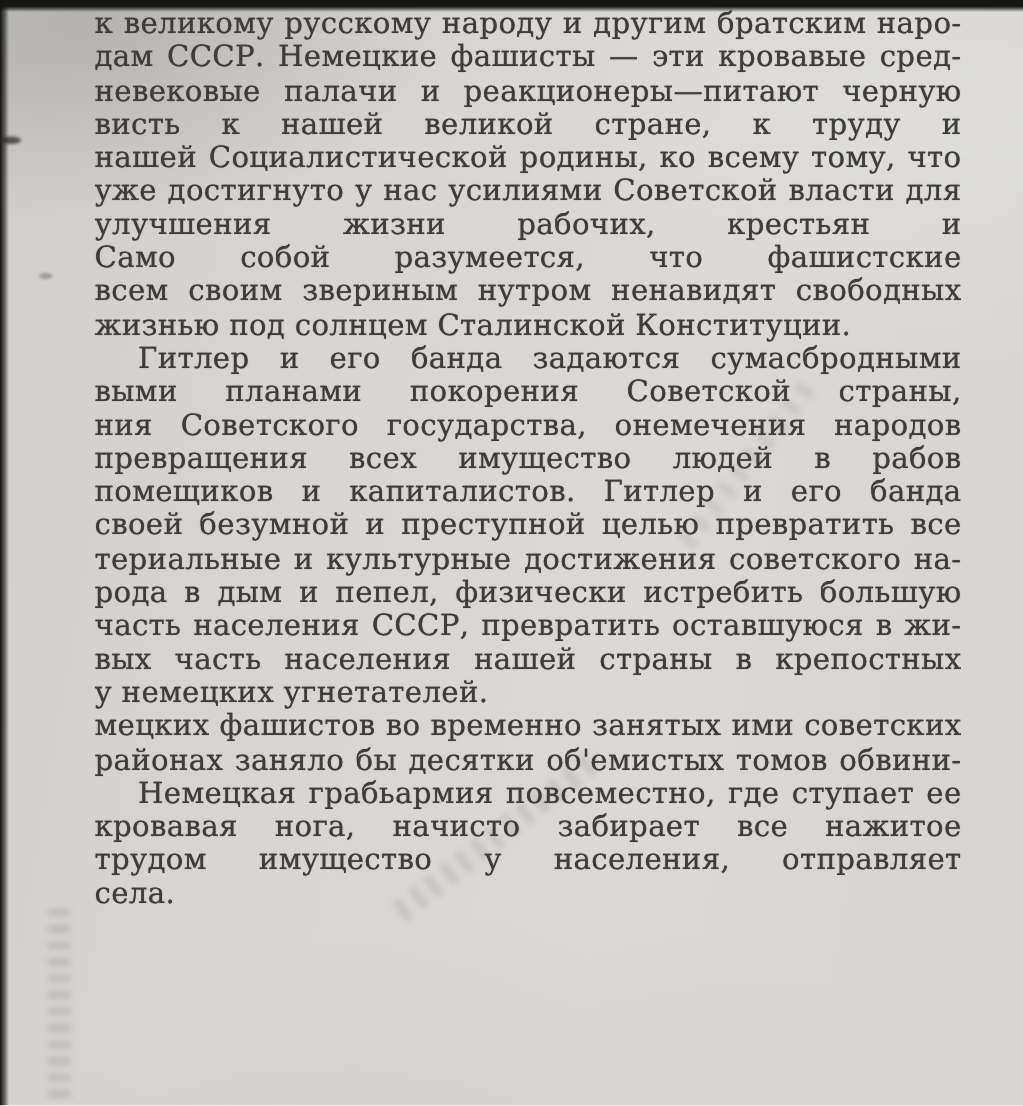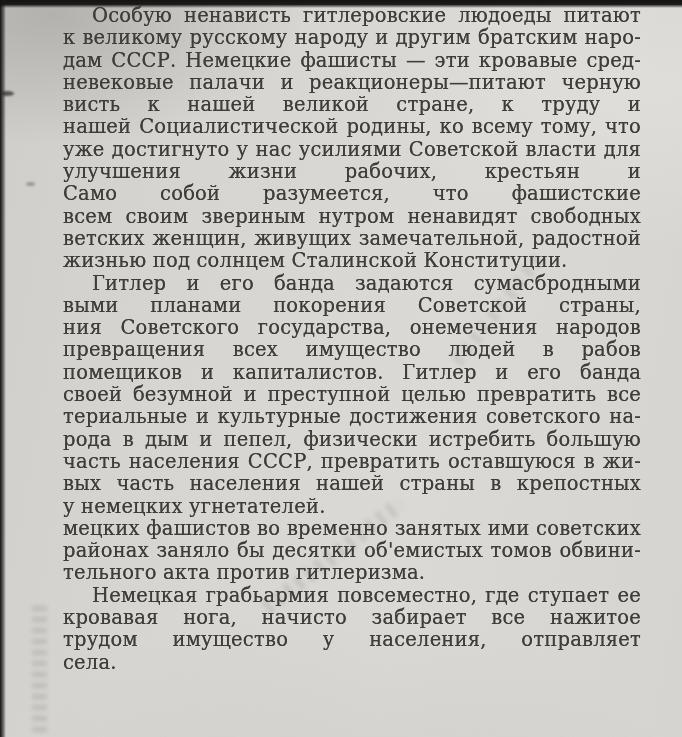"Особую ненависть гитлеровские людоеды" div.line { html: <div>Особую ненависть гитлеровские людоеды питают</div> -> none }
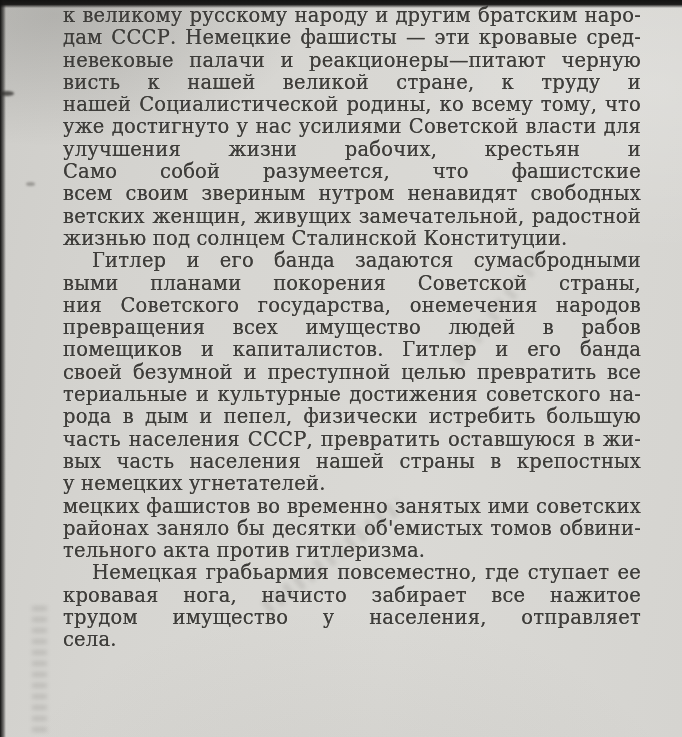"ветских женщин, живущих замечательной," div.line { html: <div>ветских женщин, живущих замечательной, радостной</div> -> none }
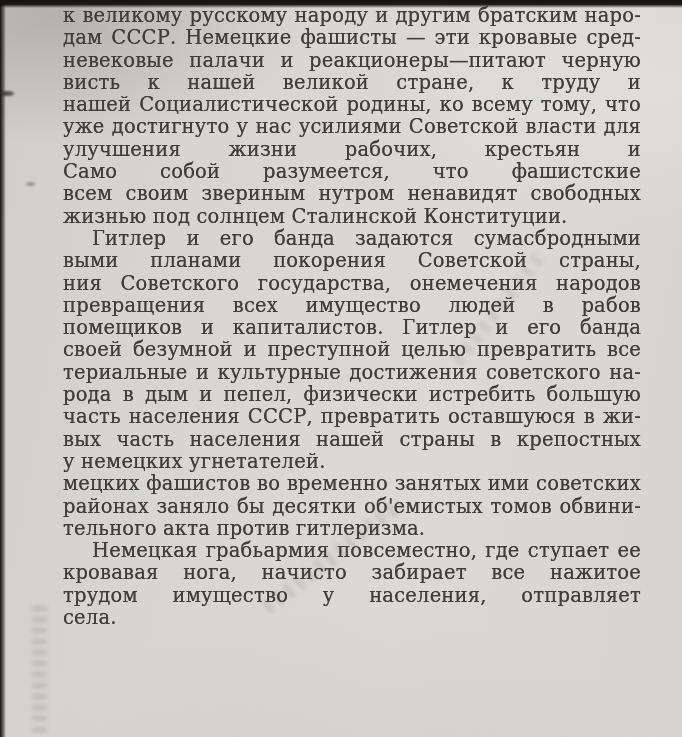"тельного акта против гитлеризма." div.line { html: <div>тельного акта против гитлеризма.</div> -> none }
